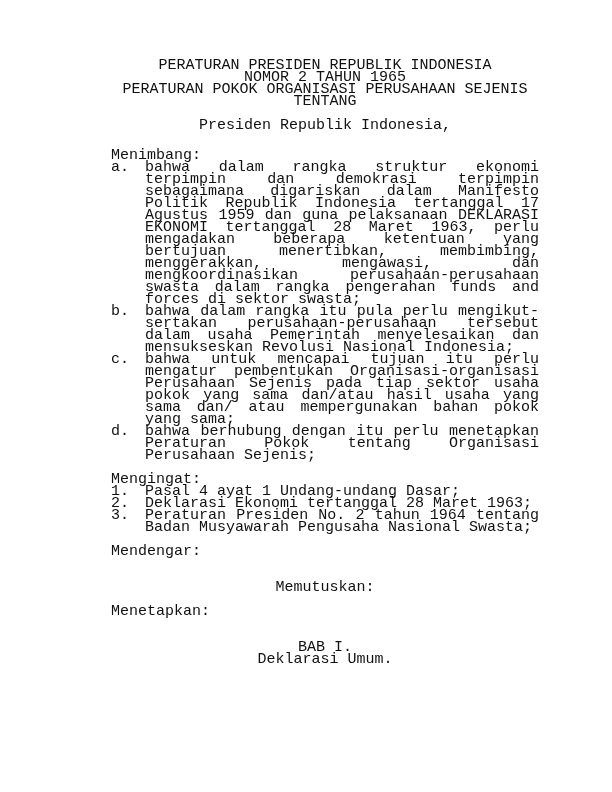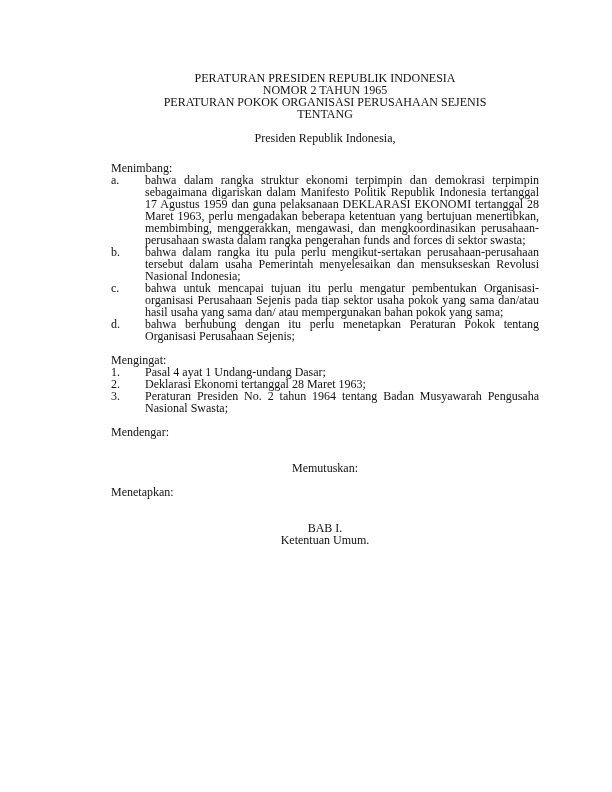"PERATURAN PRESIDEN REPUBLIK INDONESIA" .page { font-family: Liberation Serif, serif -> Liberation Mono, monospace; font-size: 12px -> 15px; top: 72px -> 60px }
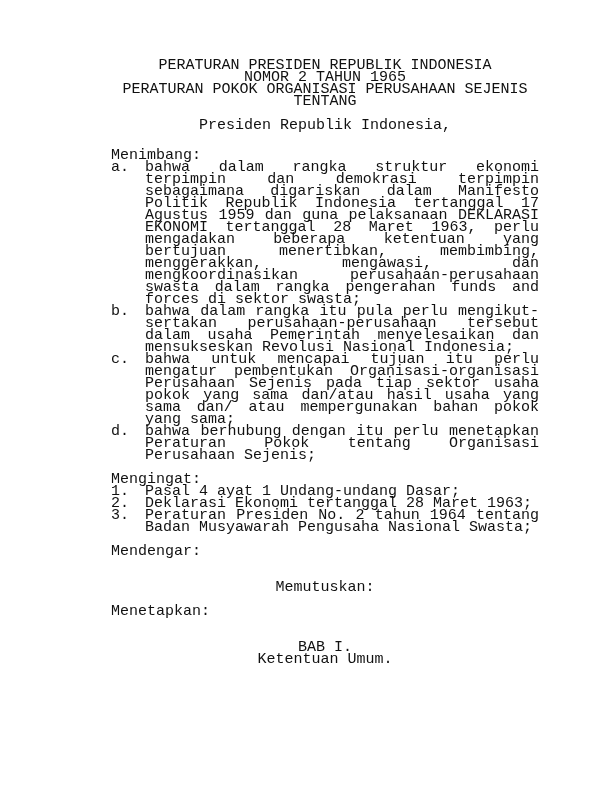"Ketentuan Umum." p.center { text: Ketentuan -> Deklarasi }
